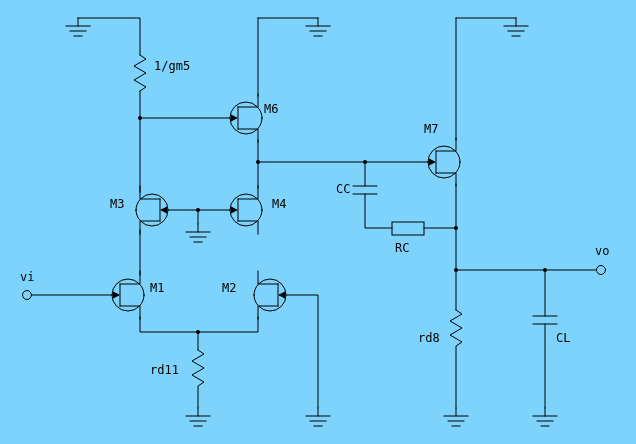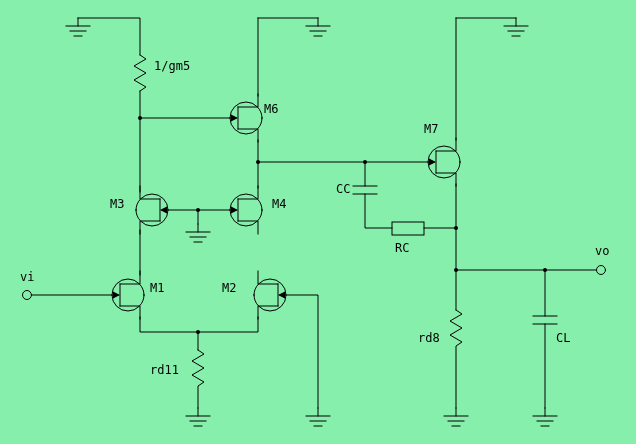"1/gm5" .canvas-wrap { background: #86efac -> #7dd3fc }
